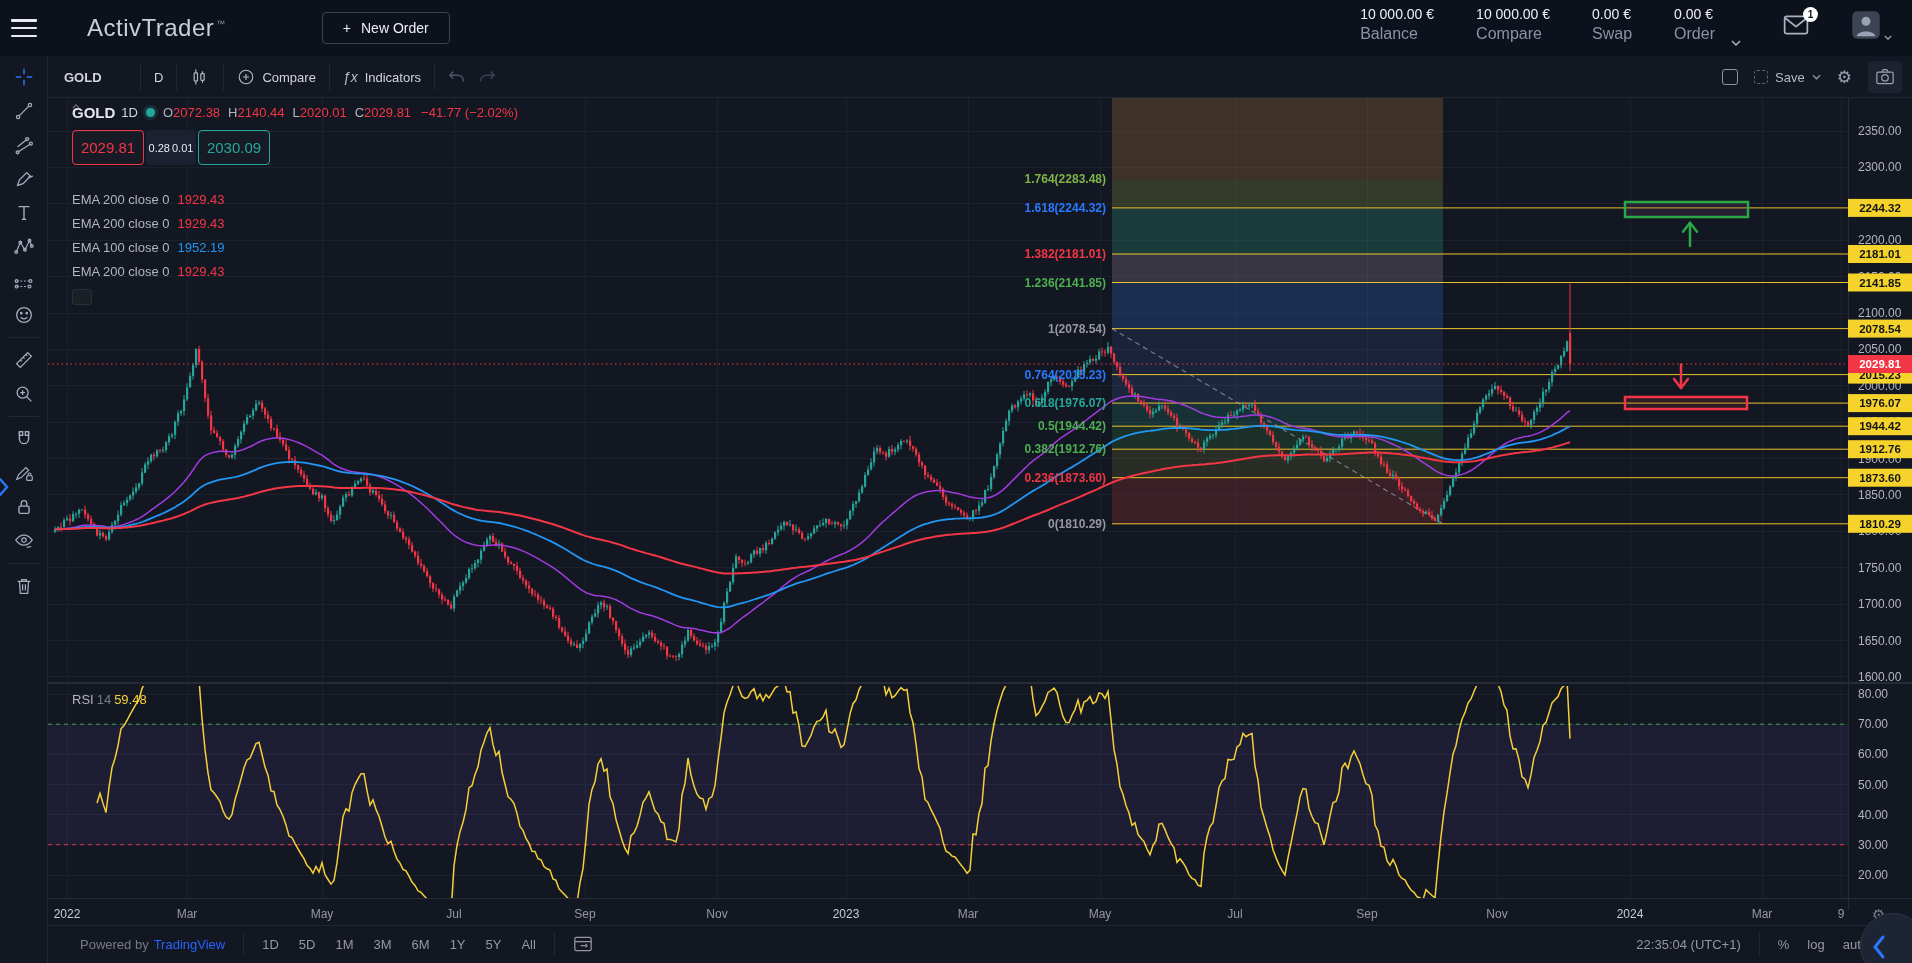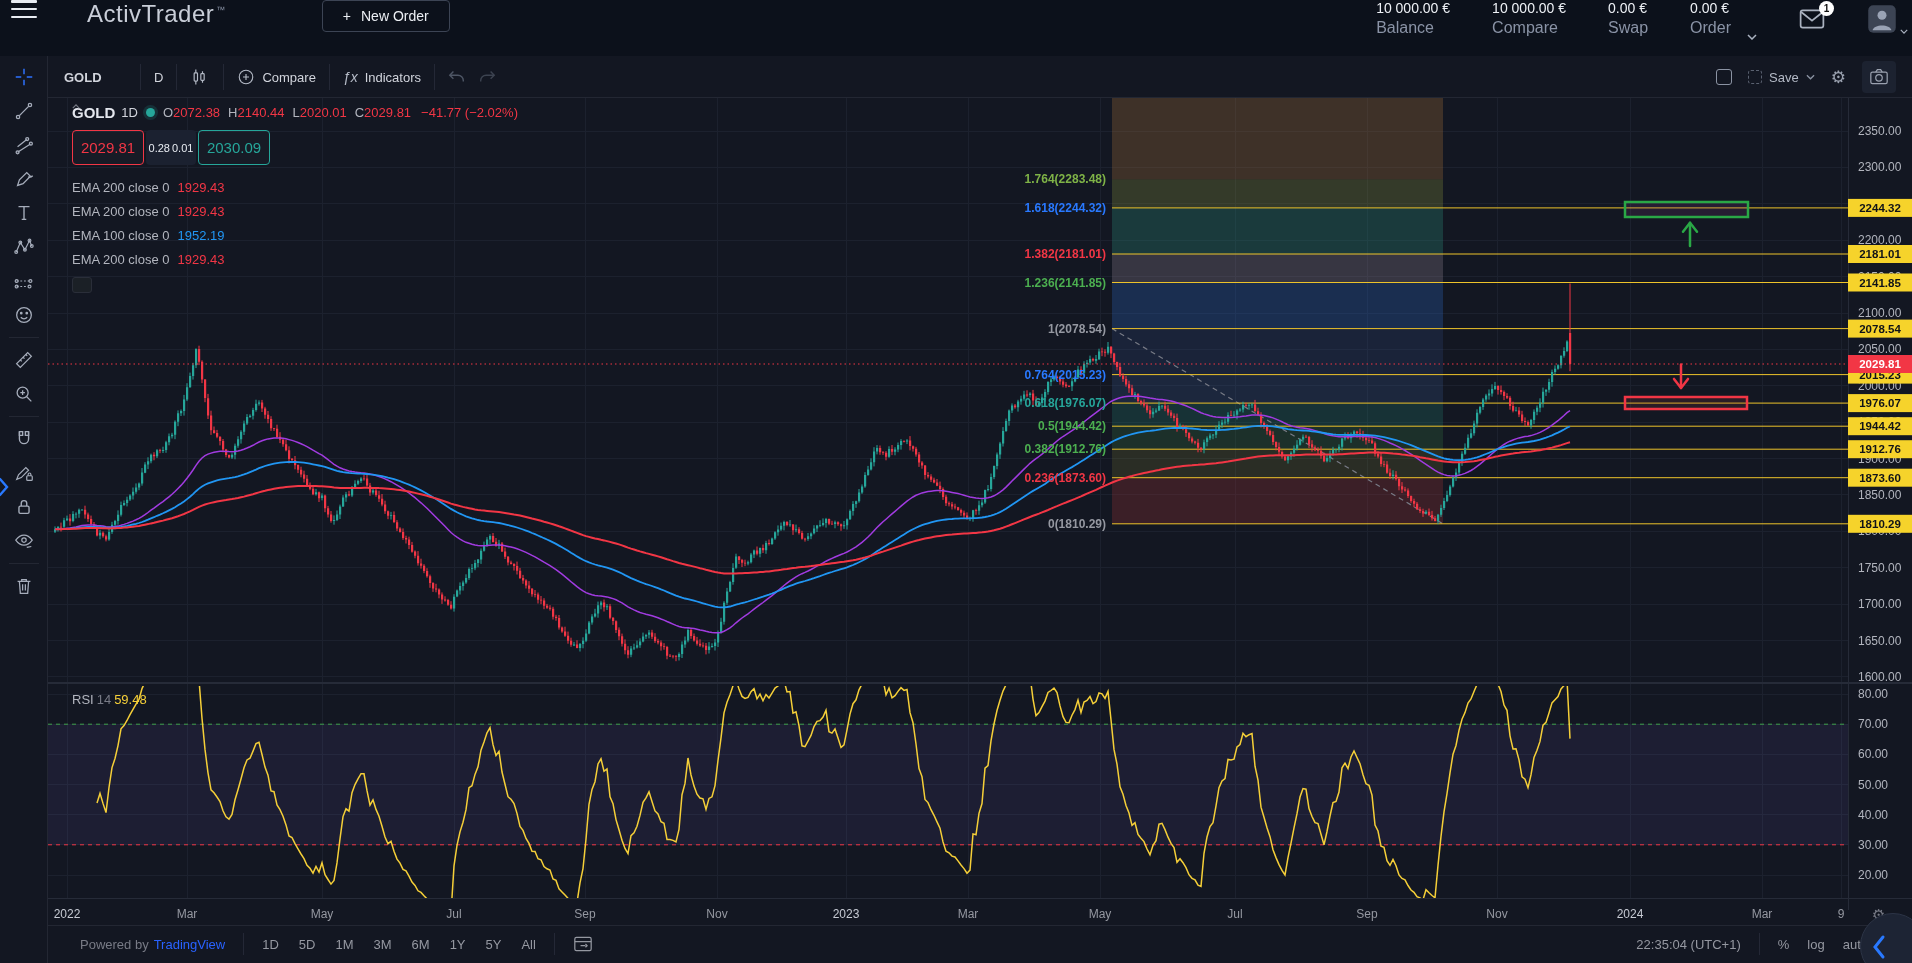"ActivTrader ™" .topbar { align-items: flex-start -> center }
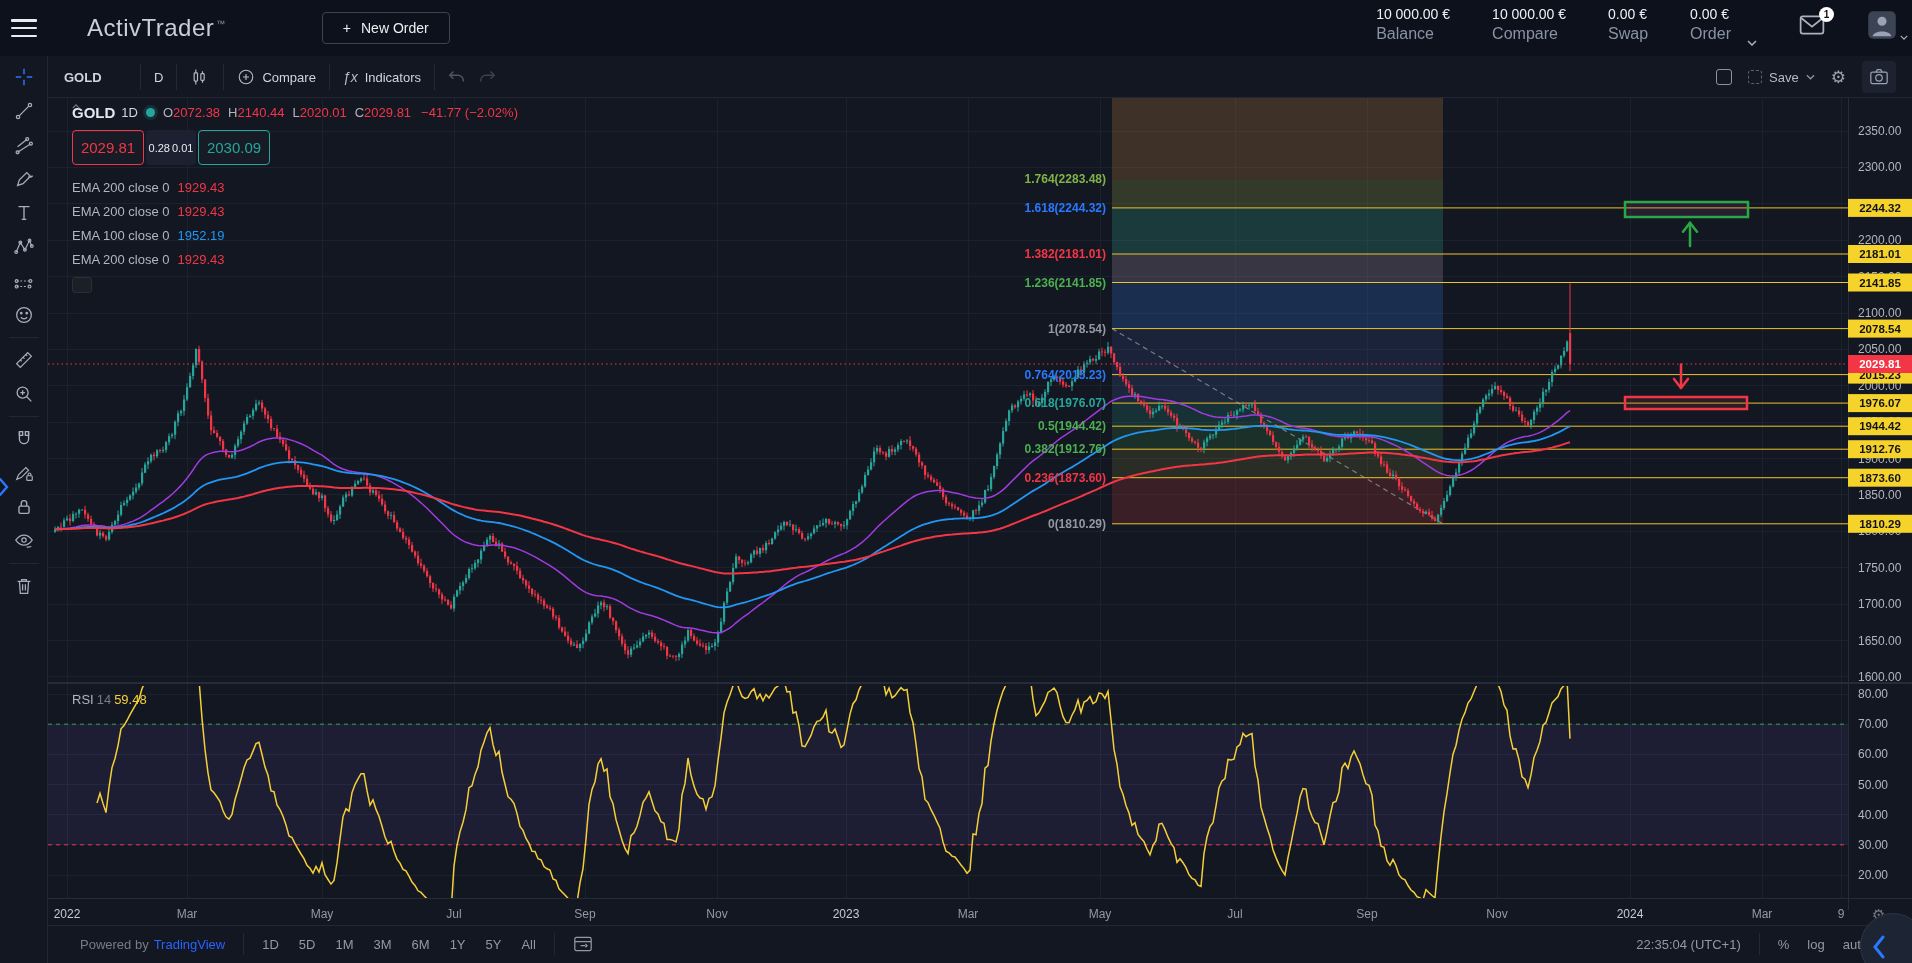"10 000.00 €" .tb-right { padding-right: 4px -> 20px }
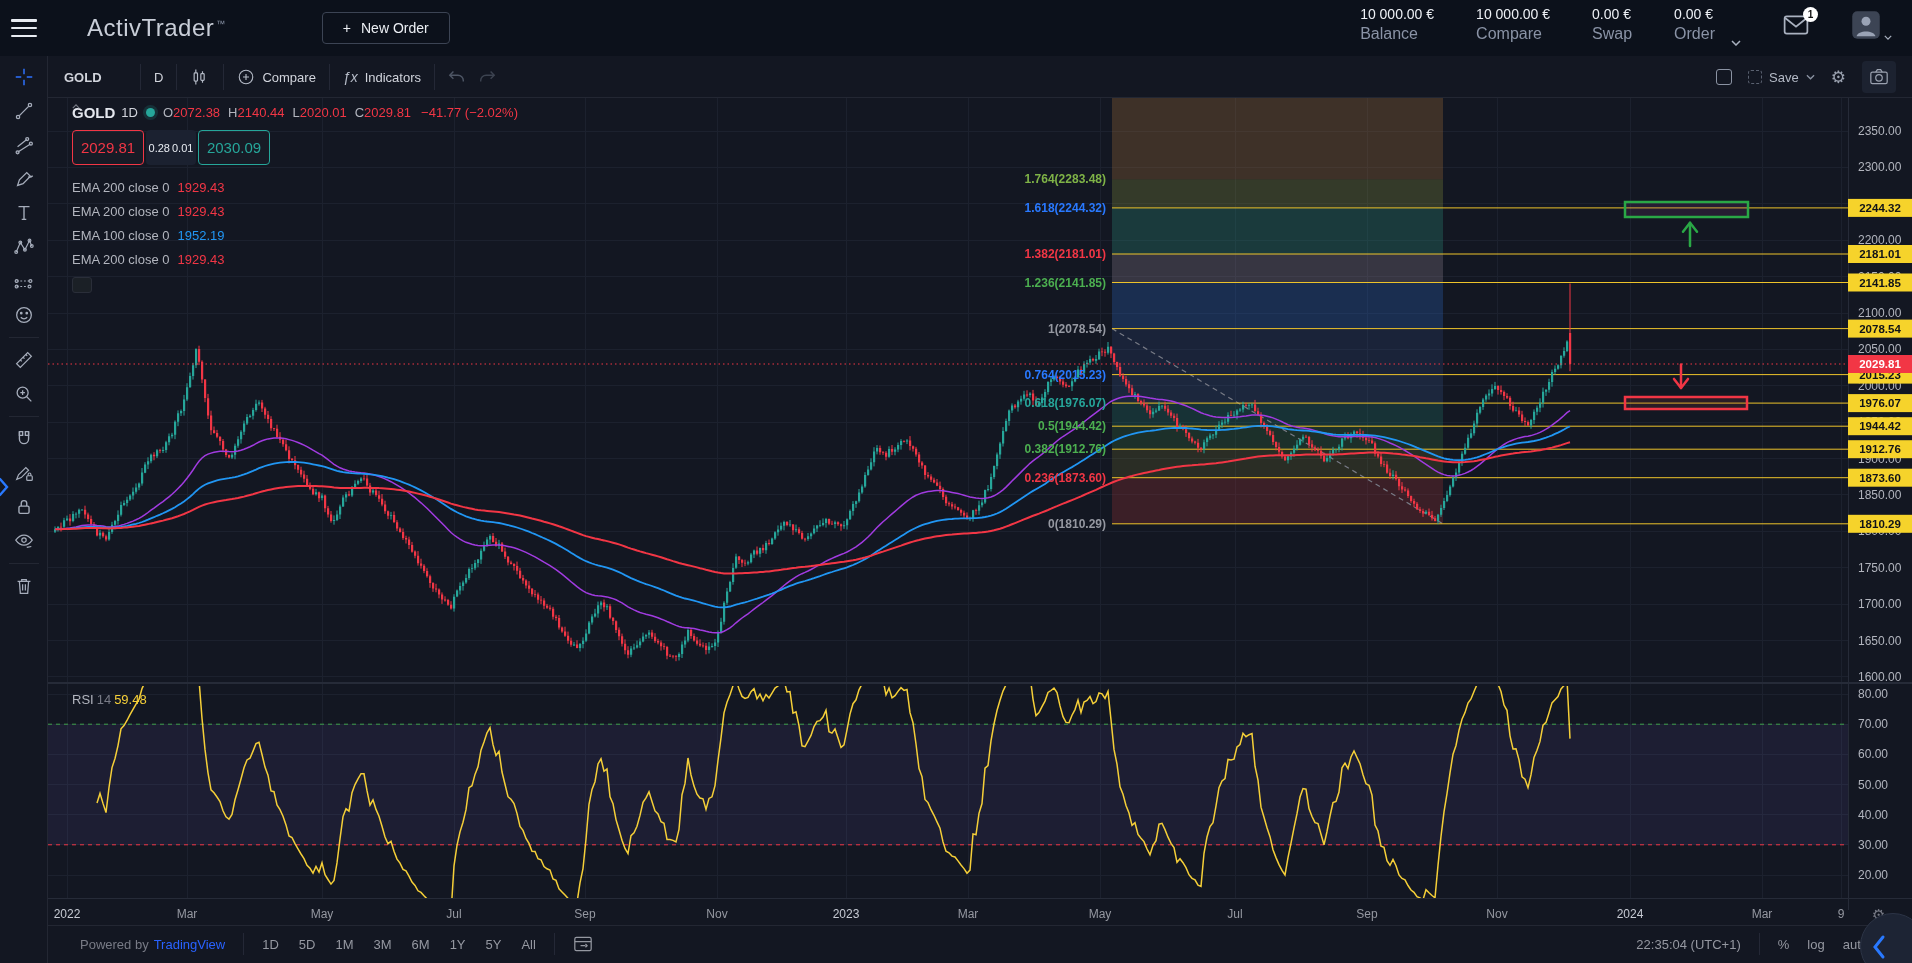"Save" .ctb-right { padding-right: 16px -> 10px }
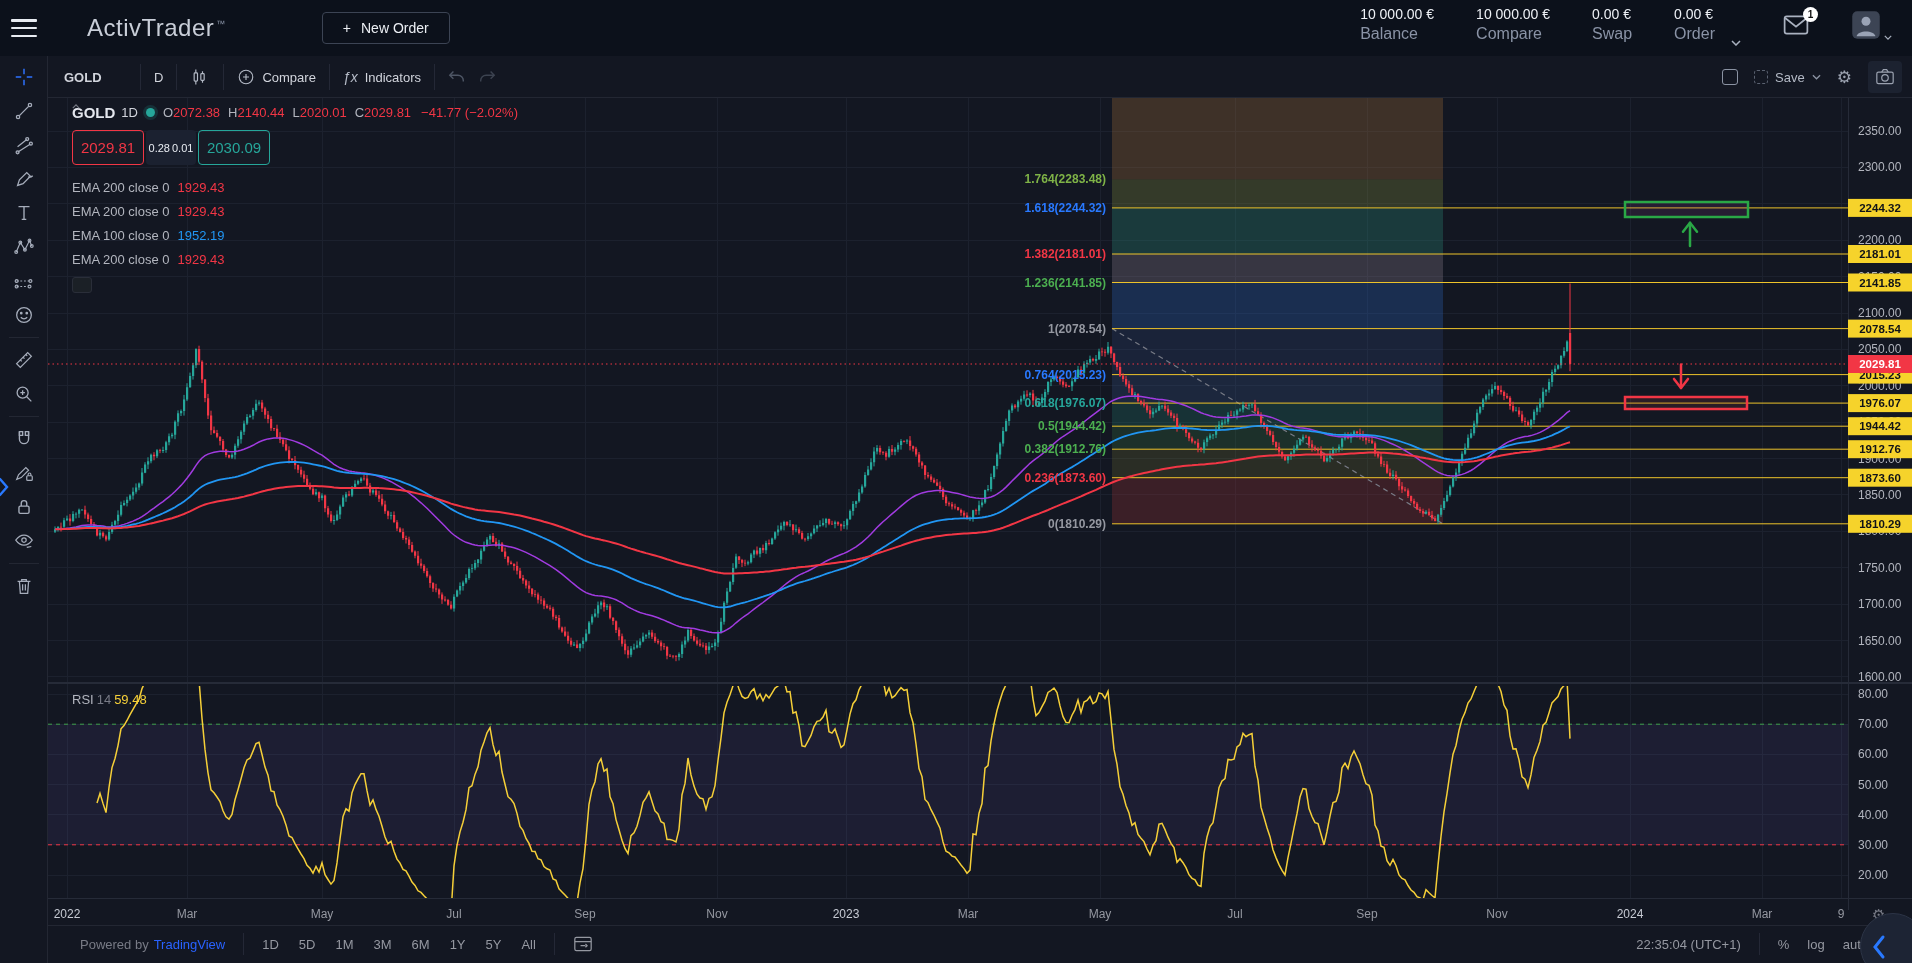"EMA 200 close 0" .ind-rows { margin-top: 10px -> 22px }
